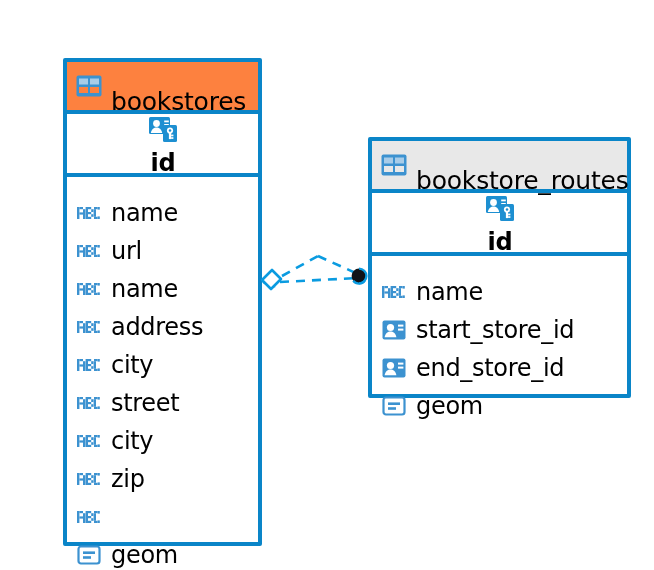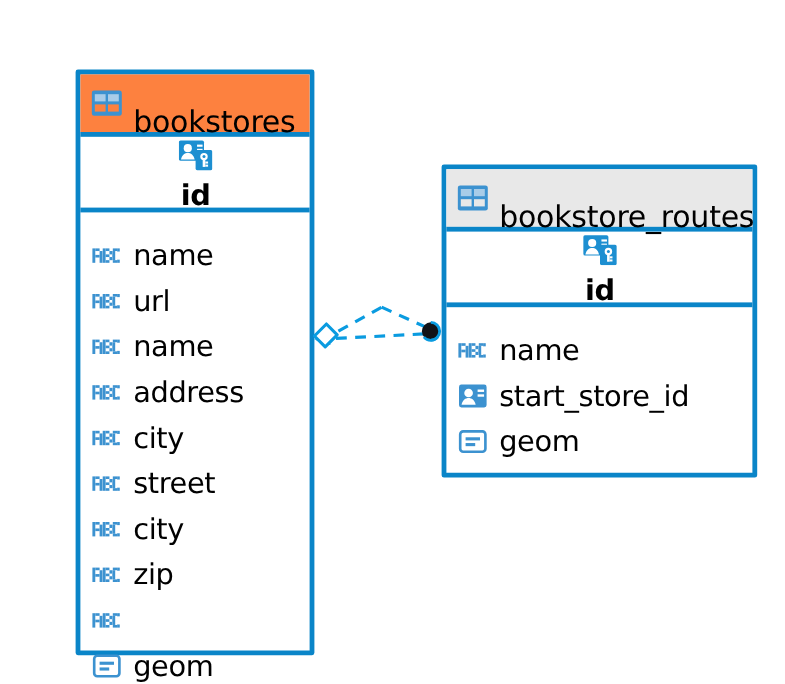"end_store_id" div.field-row { html: none -> <div> <svg> <rect></rect> <circle></circle> <path></path> <rect></rect> <rect></rect> </svg> <span>end_store_id</span> </div> }
